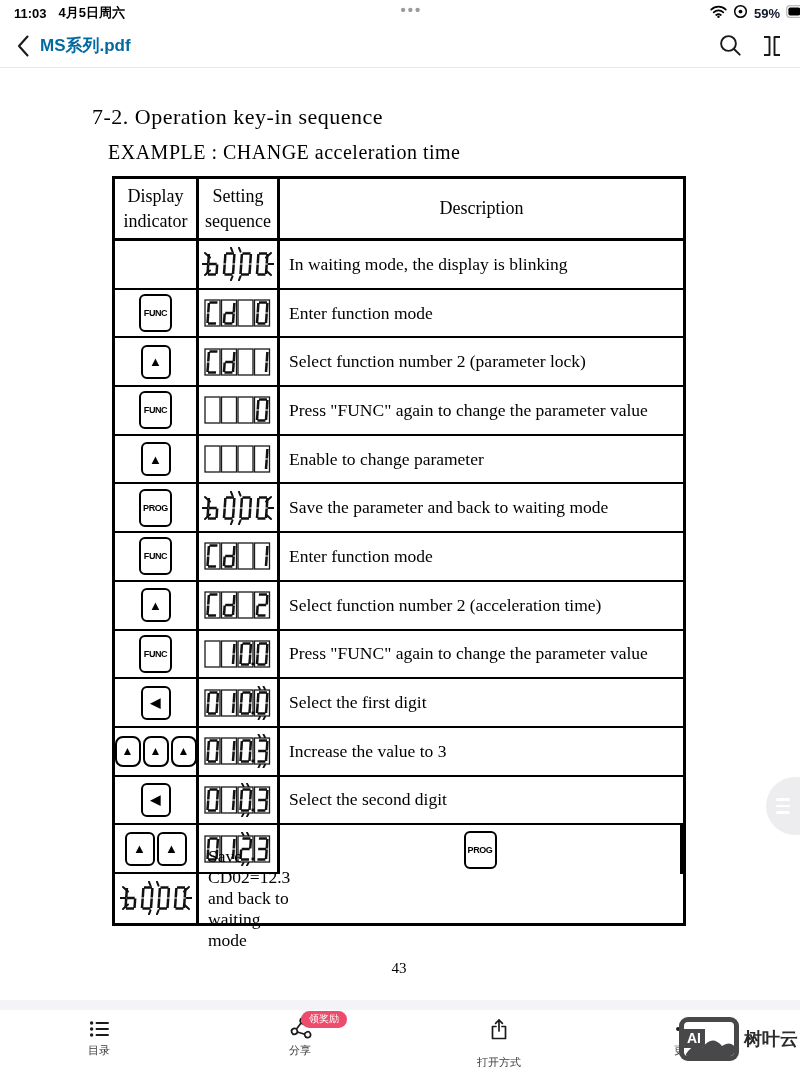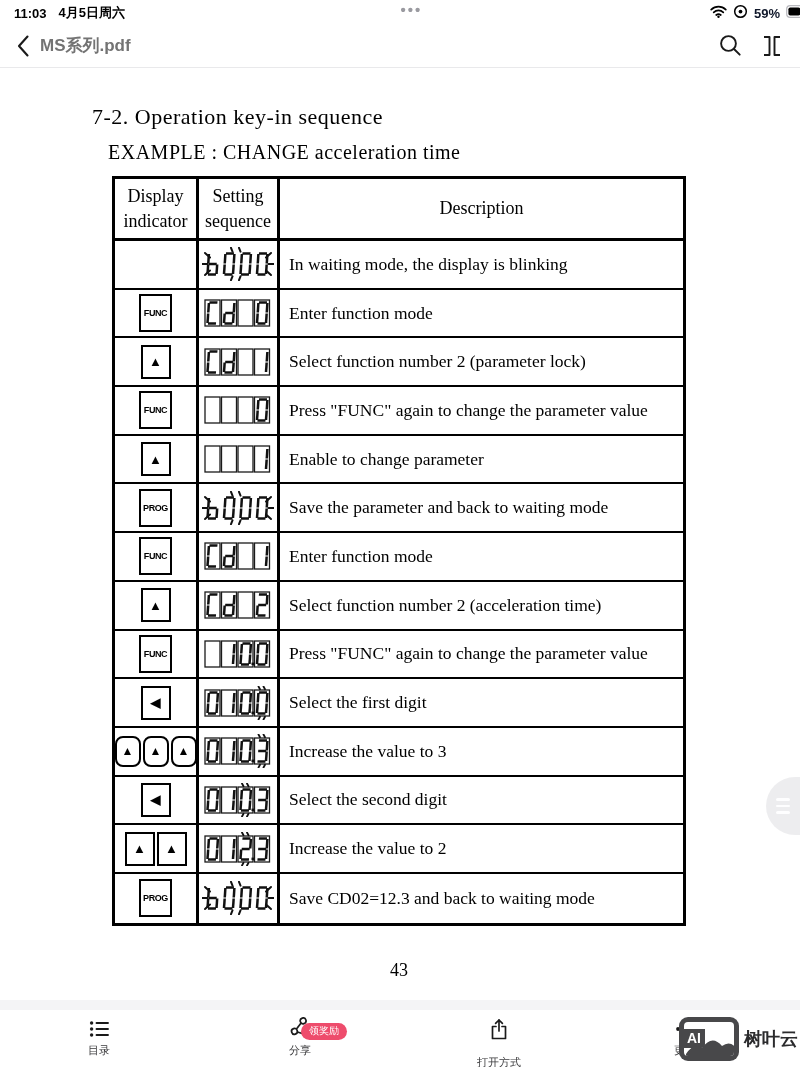"MS系列.pdf" .nav-title { color: #737373 -> #0369a1 }
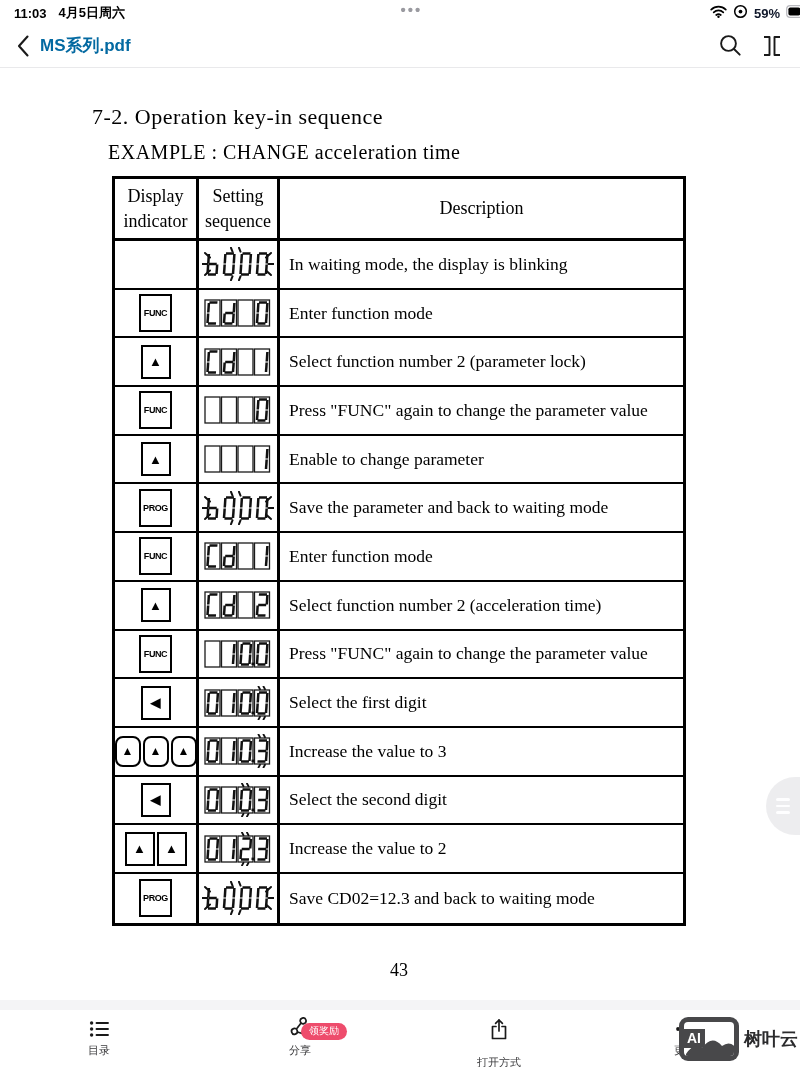"FUNC" .key { border-radius: 0 -> 6px }
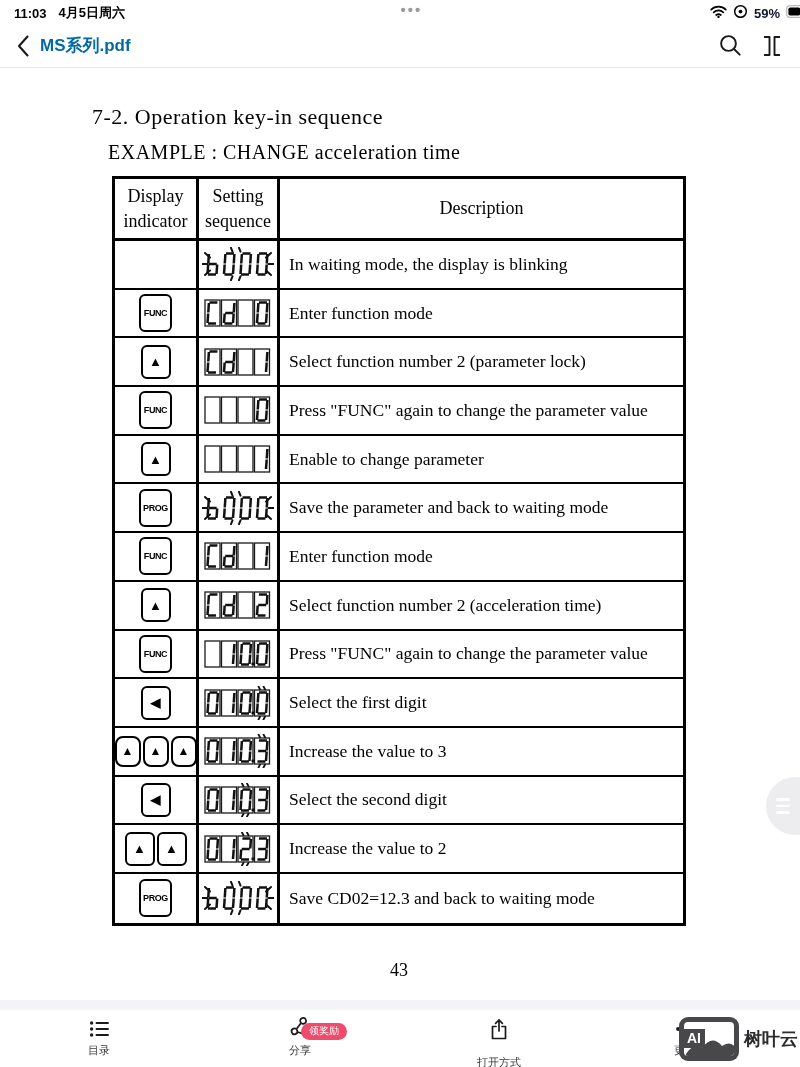"Increase the value to 2" div.cell { html: <div>Increase the value to 2</div> -> none }
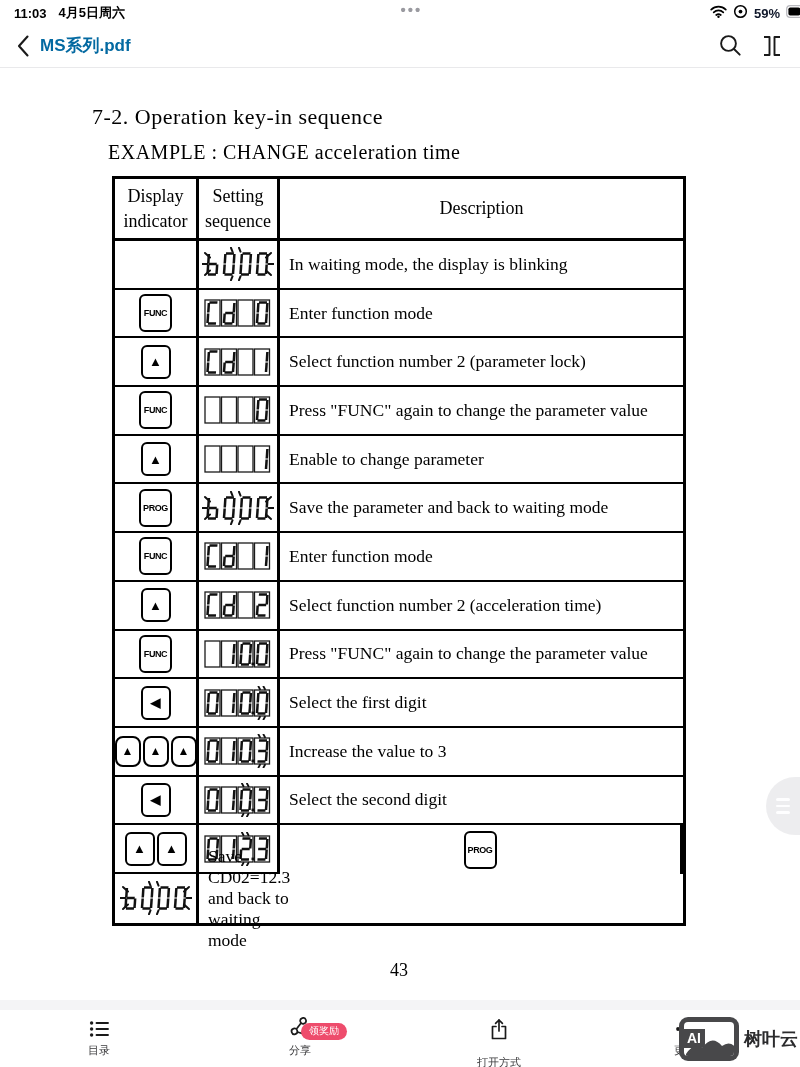"43" .page-num { font-size: 18px -> 15px }
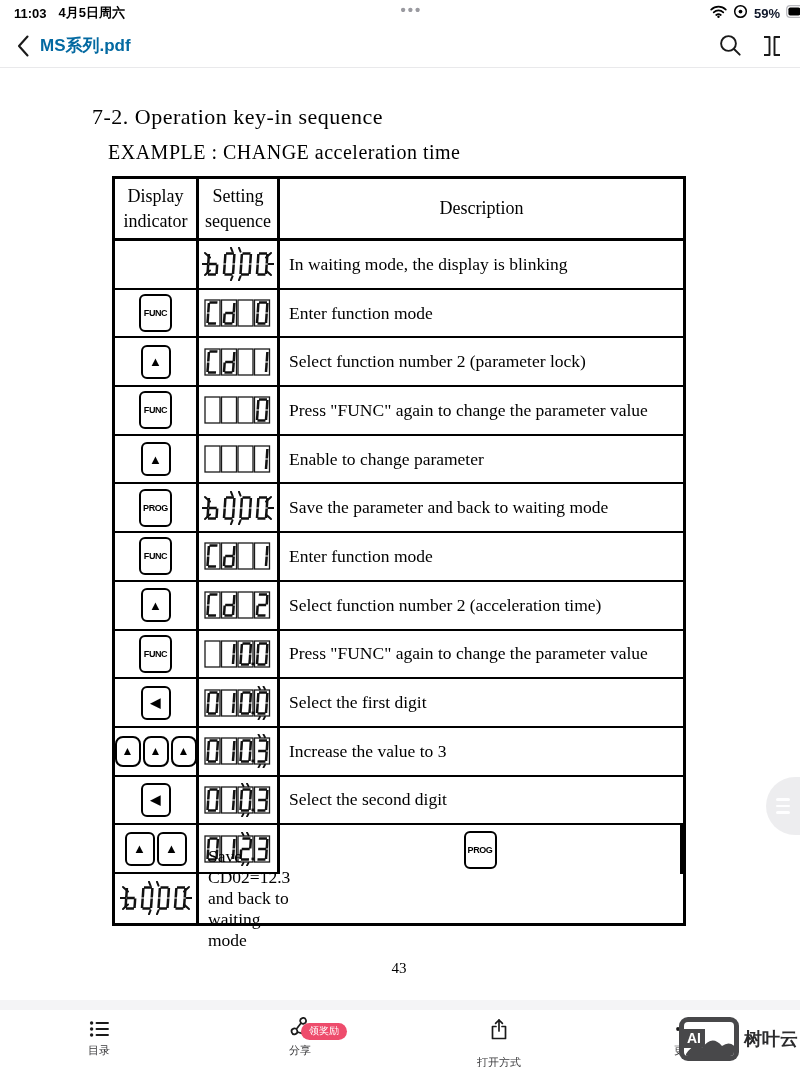"领奖励" .badge { margin-top: 12px -> none }
